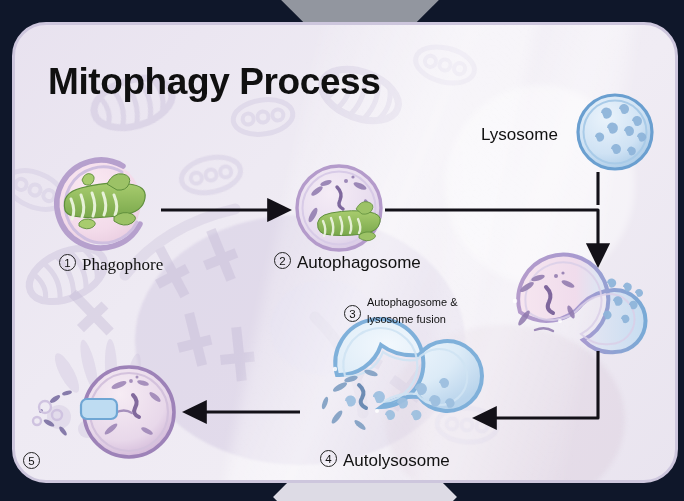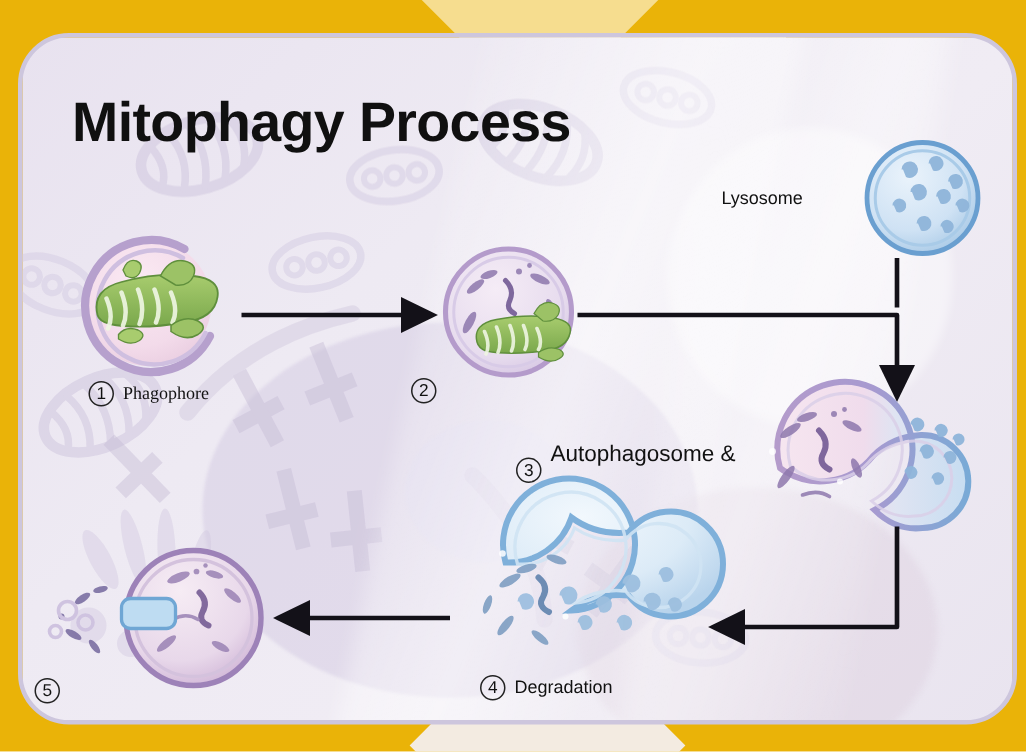"Mitophagy Process" #stage { background: #eab308 -> #0f172a }
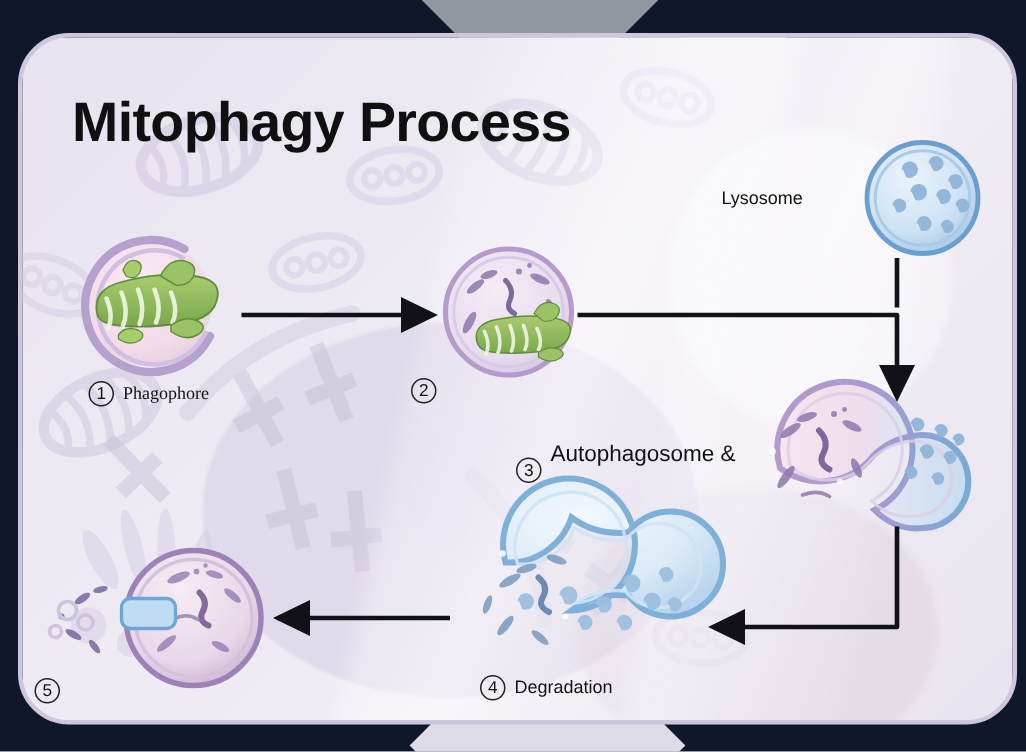"Lysosome" .lbl { font-size: 12px -> 17px }
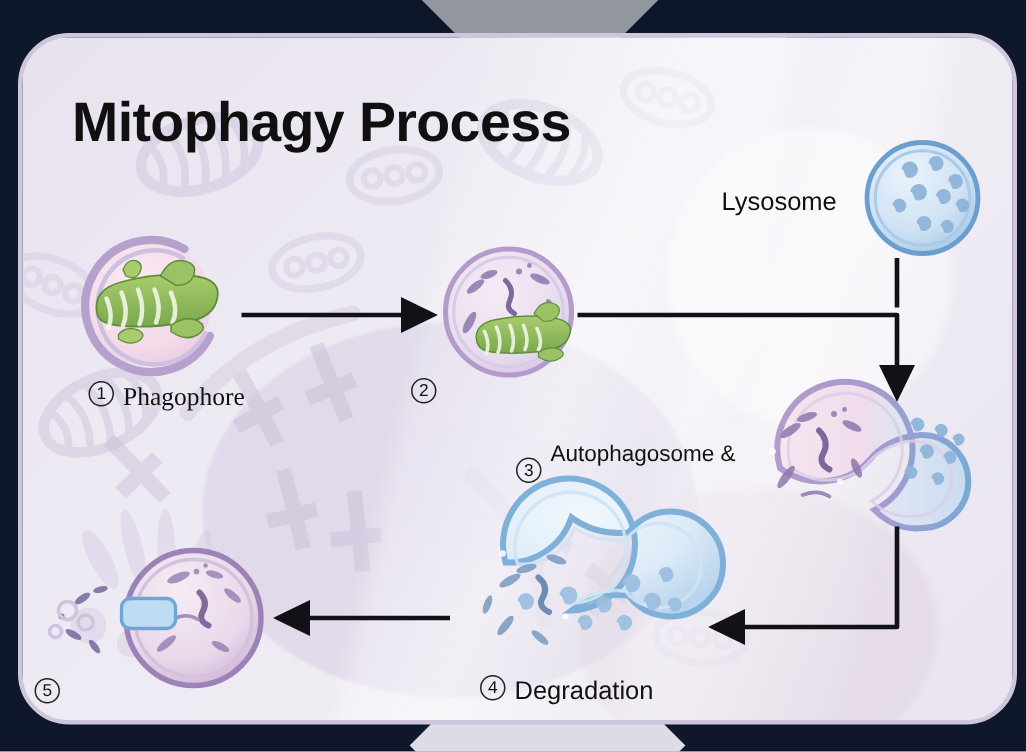"Autophagosome" div.lbl { html: none -> <div>Autophagosome</div> }
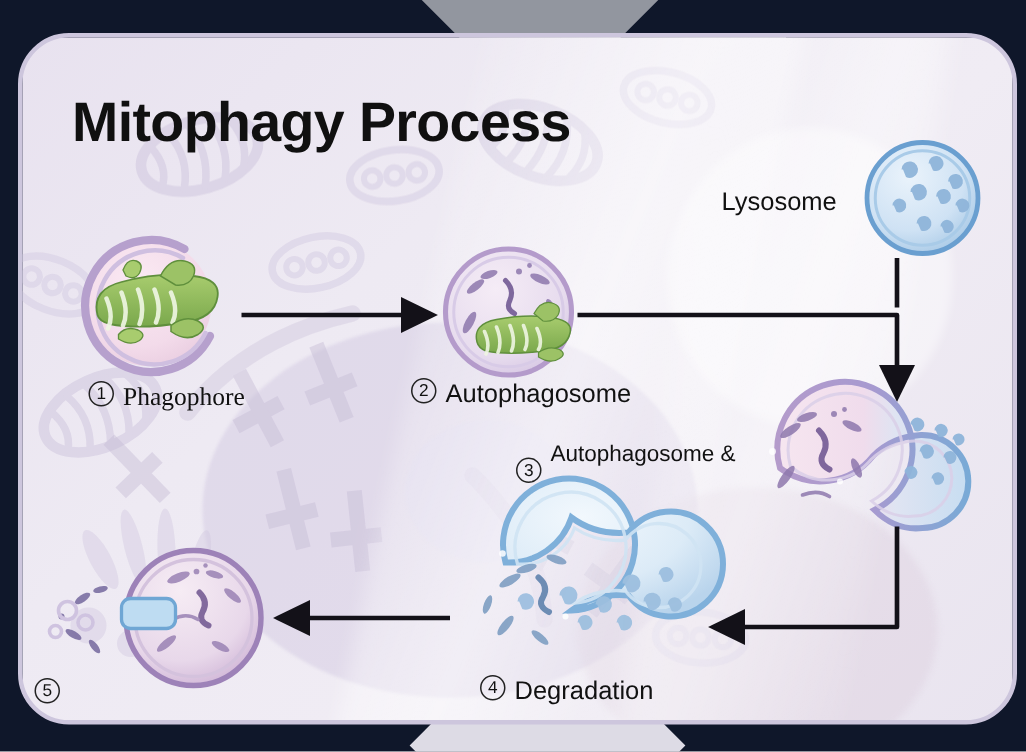"Autophagosome &" .lbl2 { font-size: 15px -> 11px }
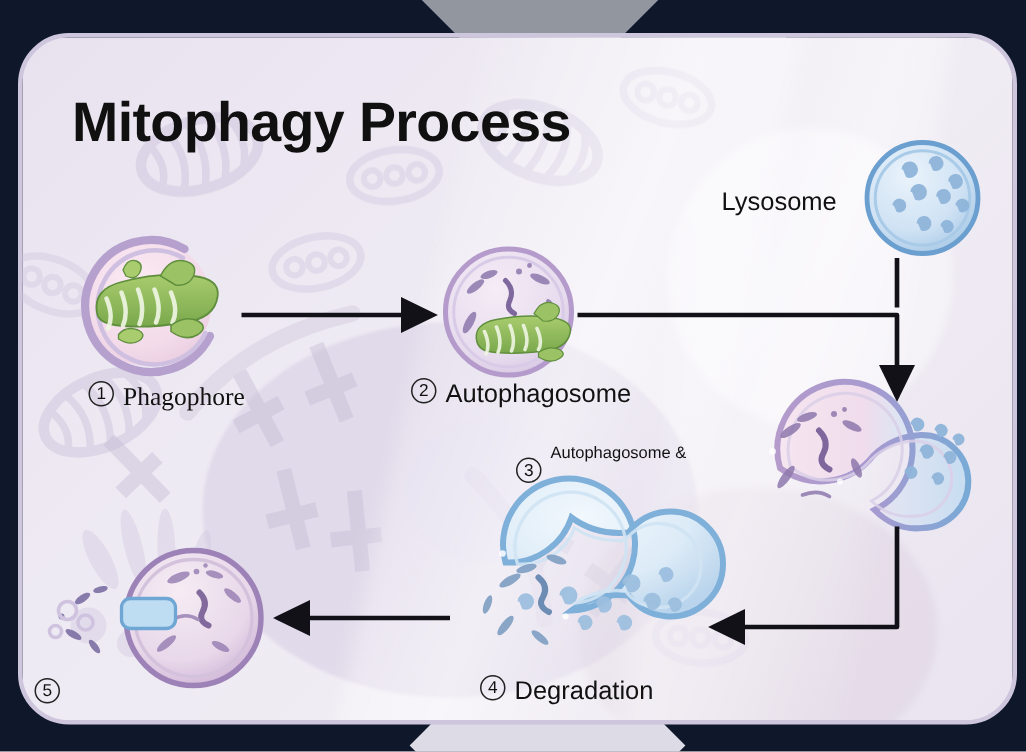"lysosome fusion" span { html: none -> <span>lysosome fusion</span> }
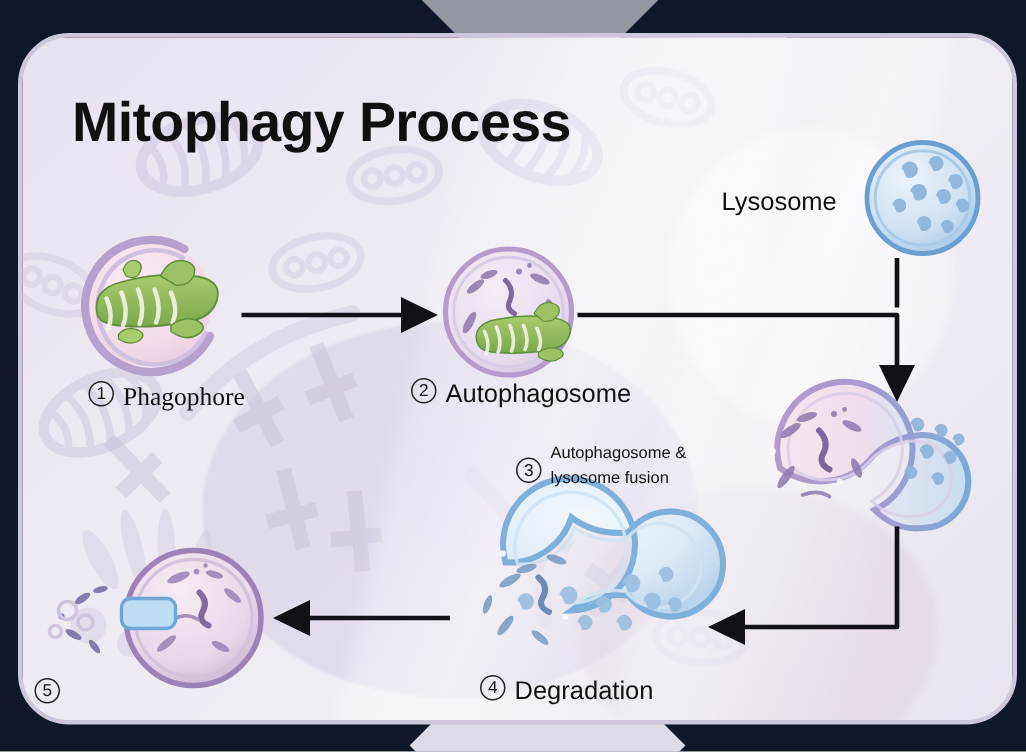"Degradation" div.lbl { text: Degradation -> Autolysosome }
